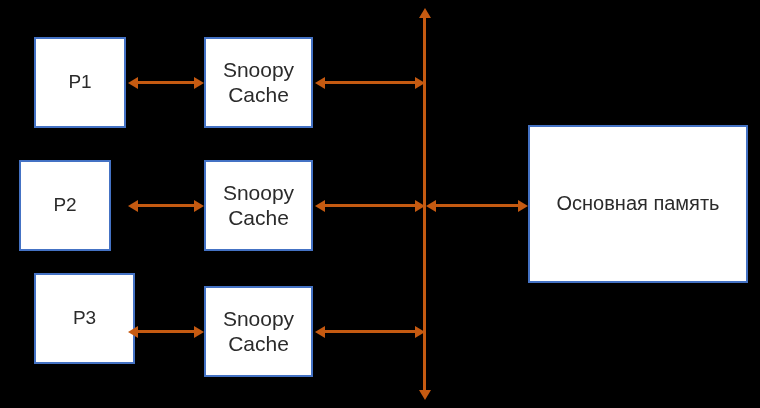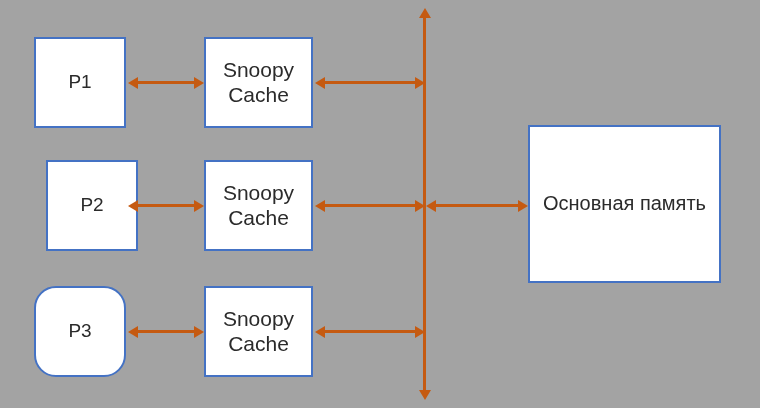"P1" #canvas { background: #a3a3a3 -> #000000 }
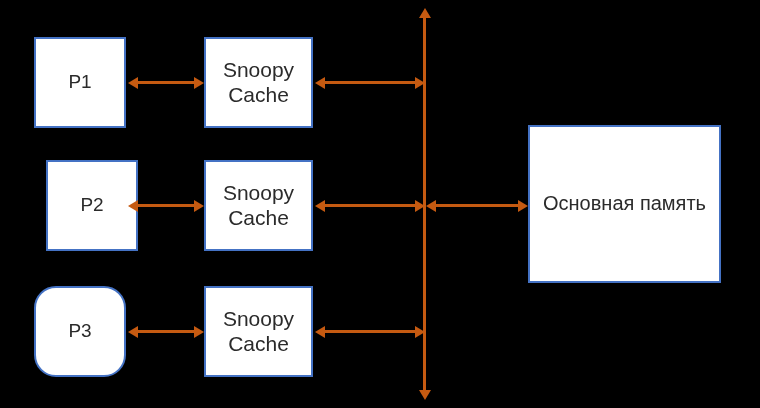"P2" div.box { left: 46px -> 19px }
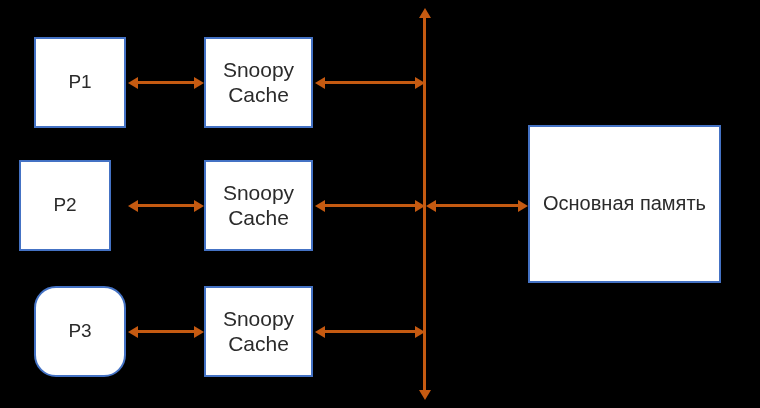"Основная память" div.box { width: 193px -> 220px }
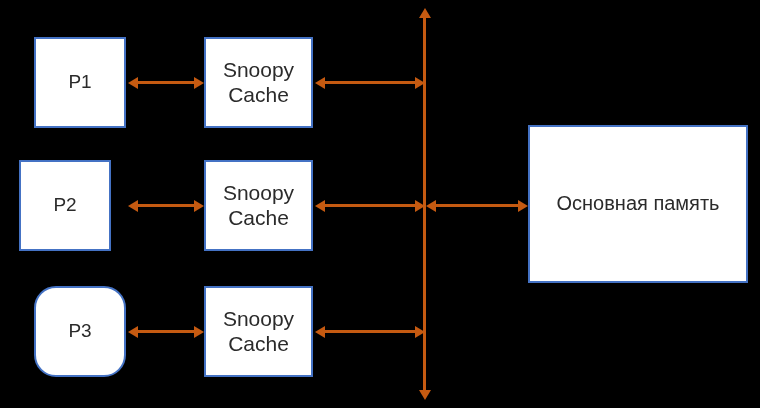"P3" div.box { border-radius: 22px -> none; top: 286px -> 273px; width: 92px -> 101px }
